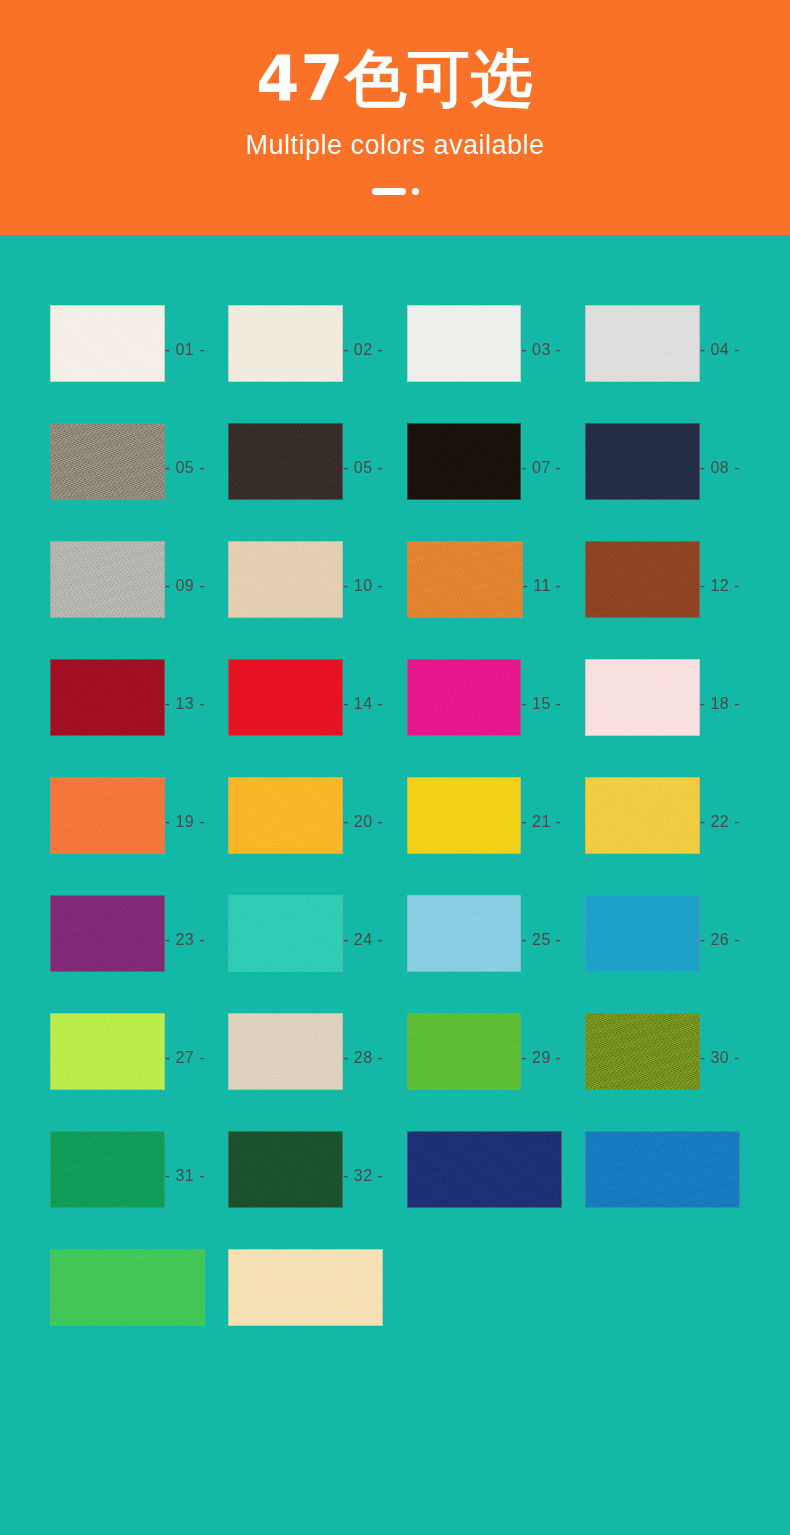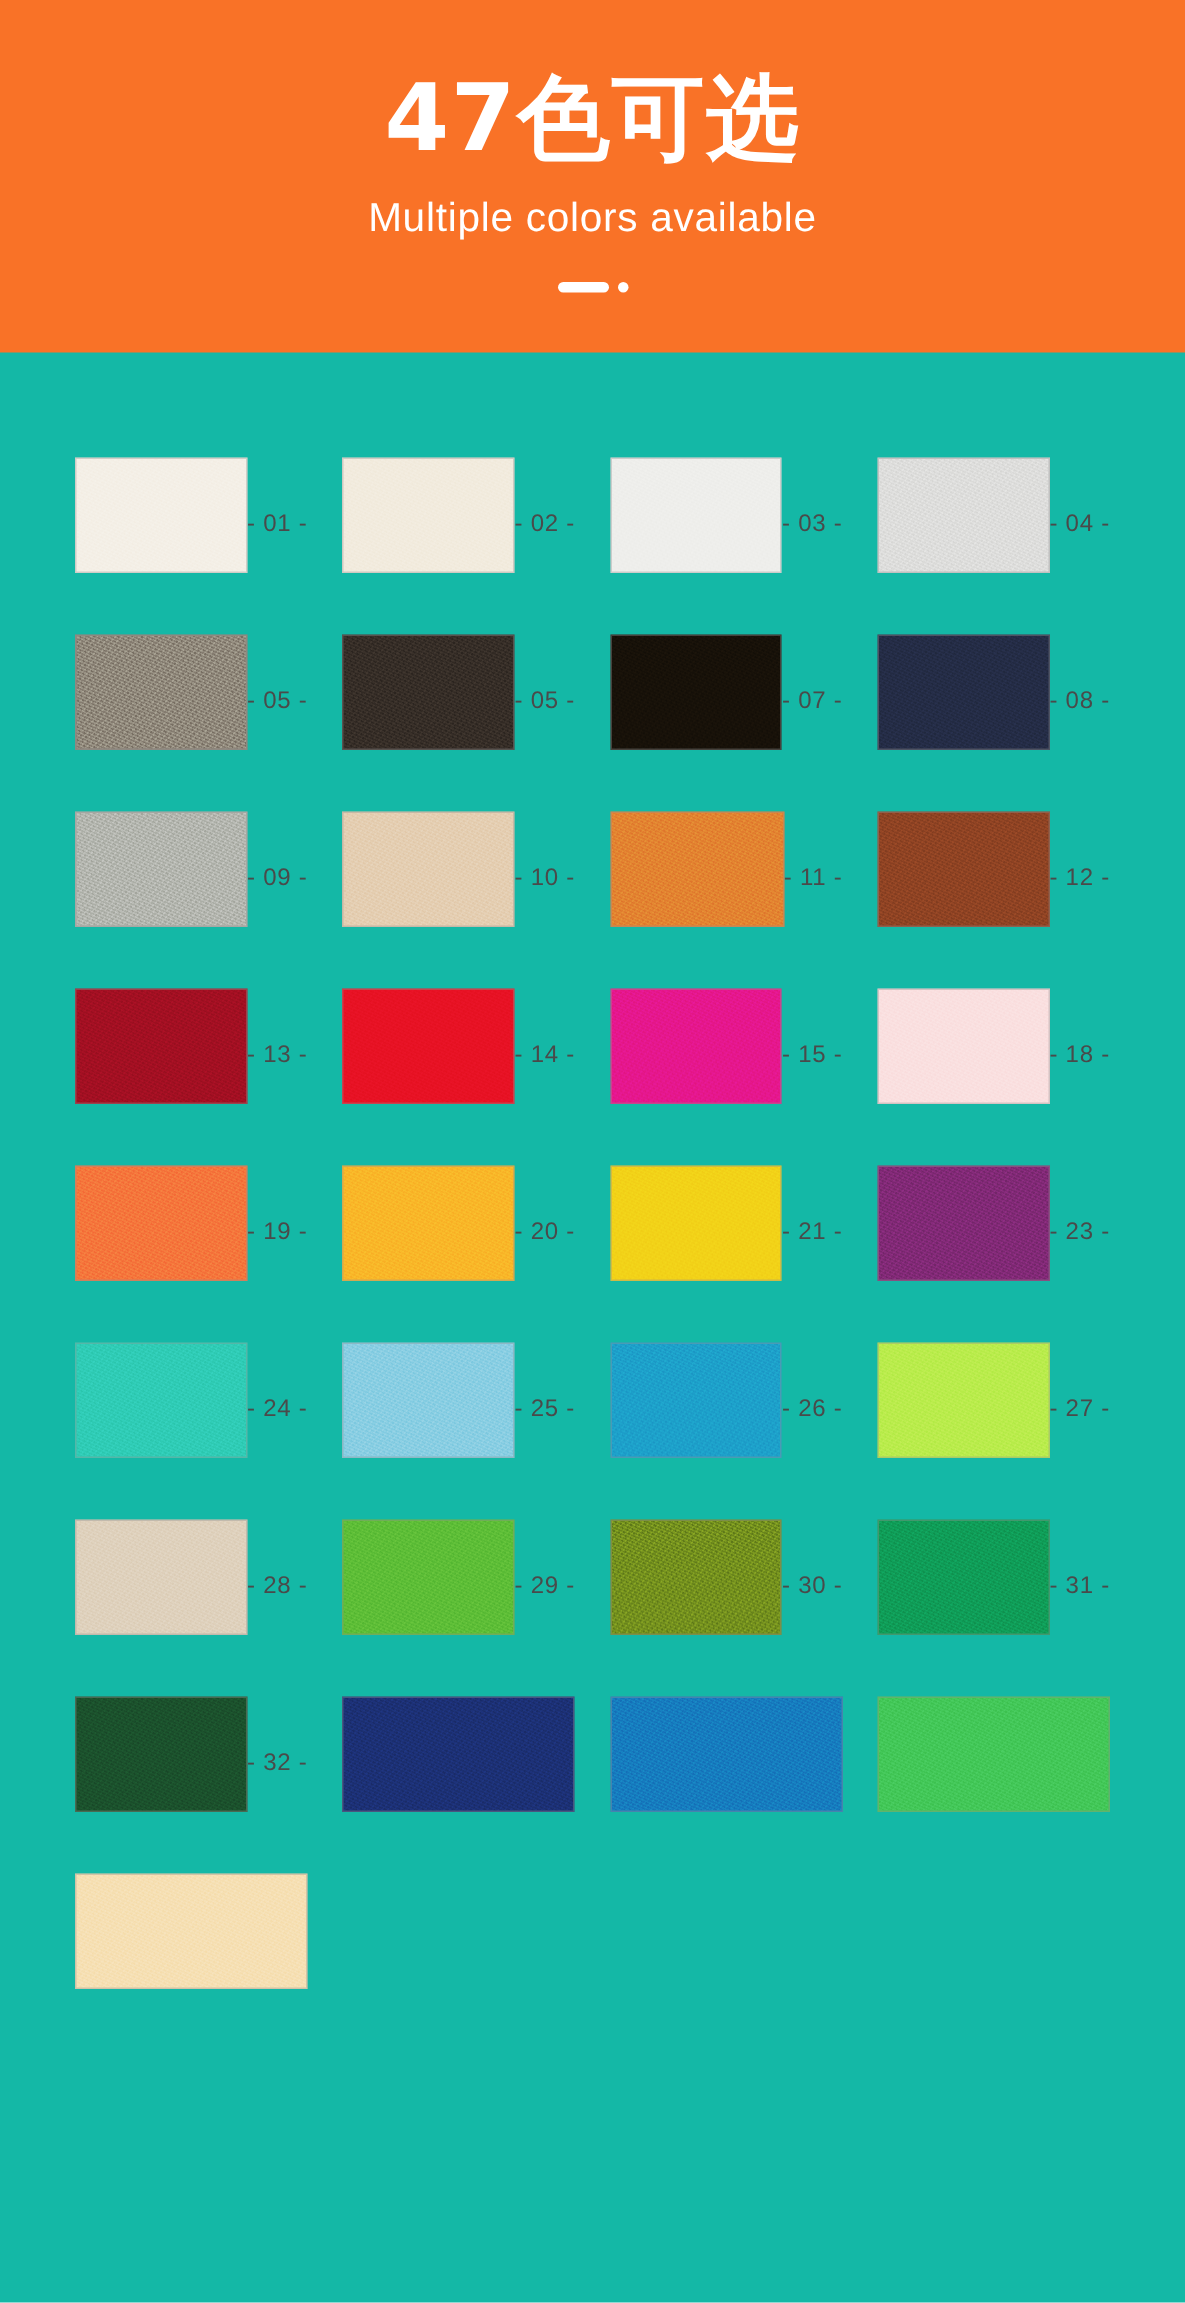"- 22 -" div.swatch-cell { html: none -> <div> <div></div> <div>- 22 -</div> </div> }
